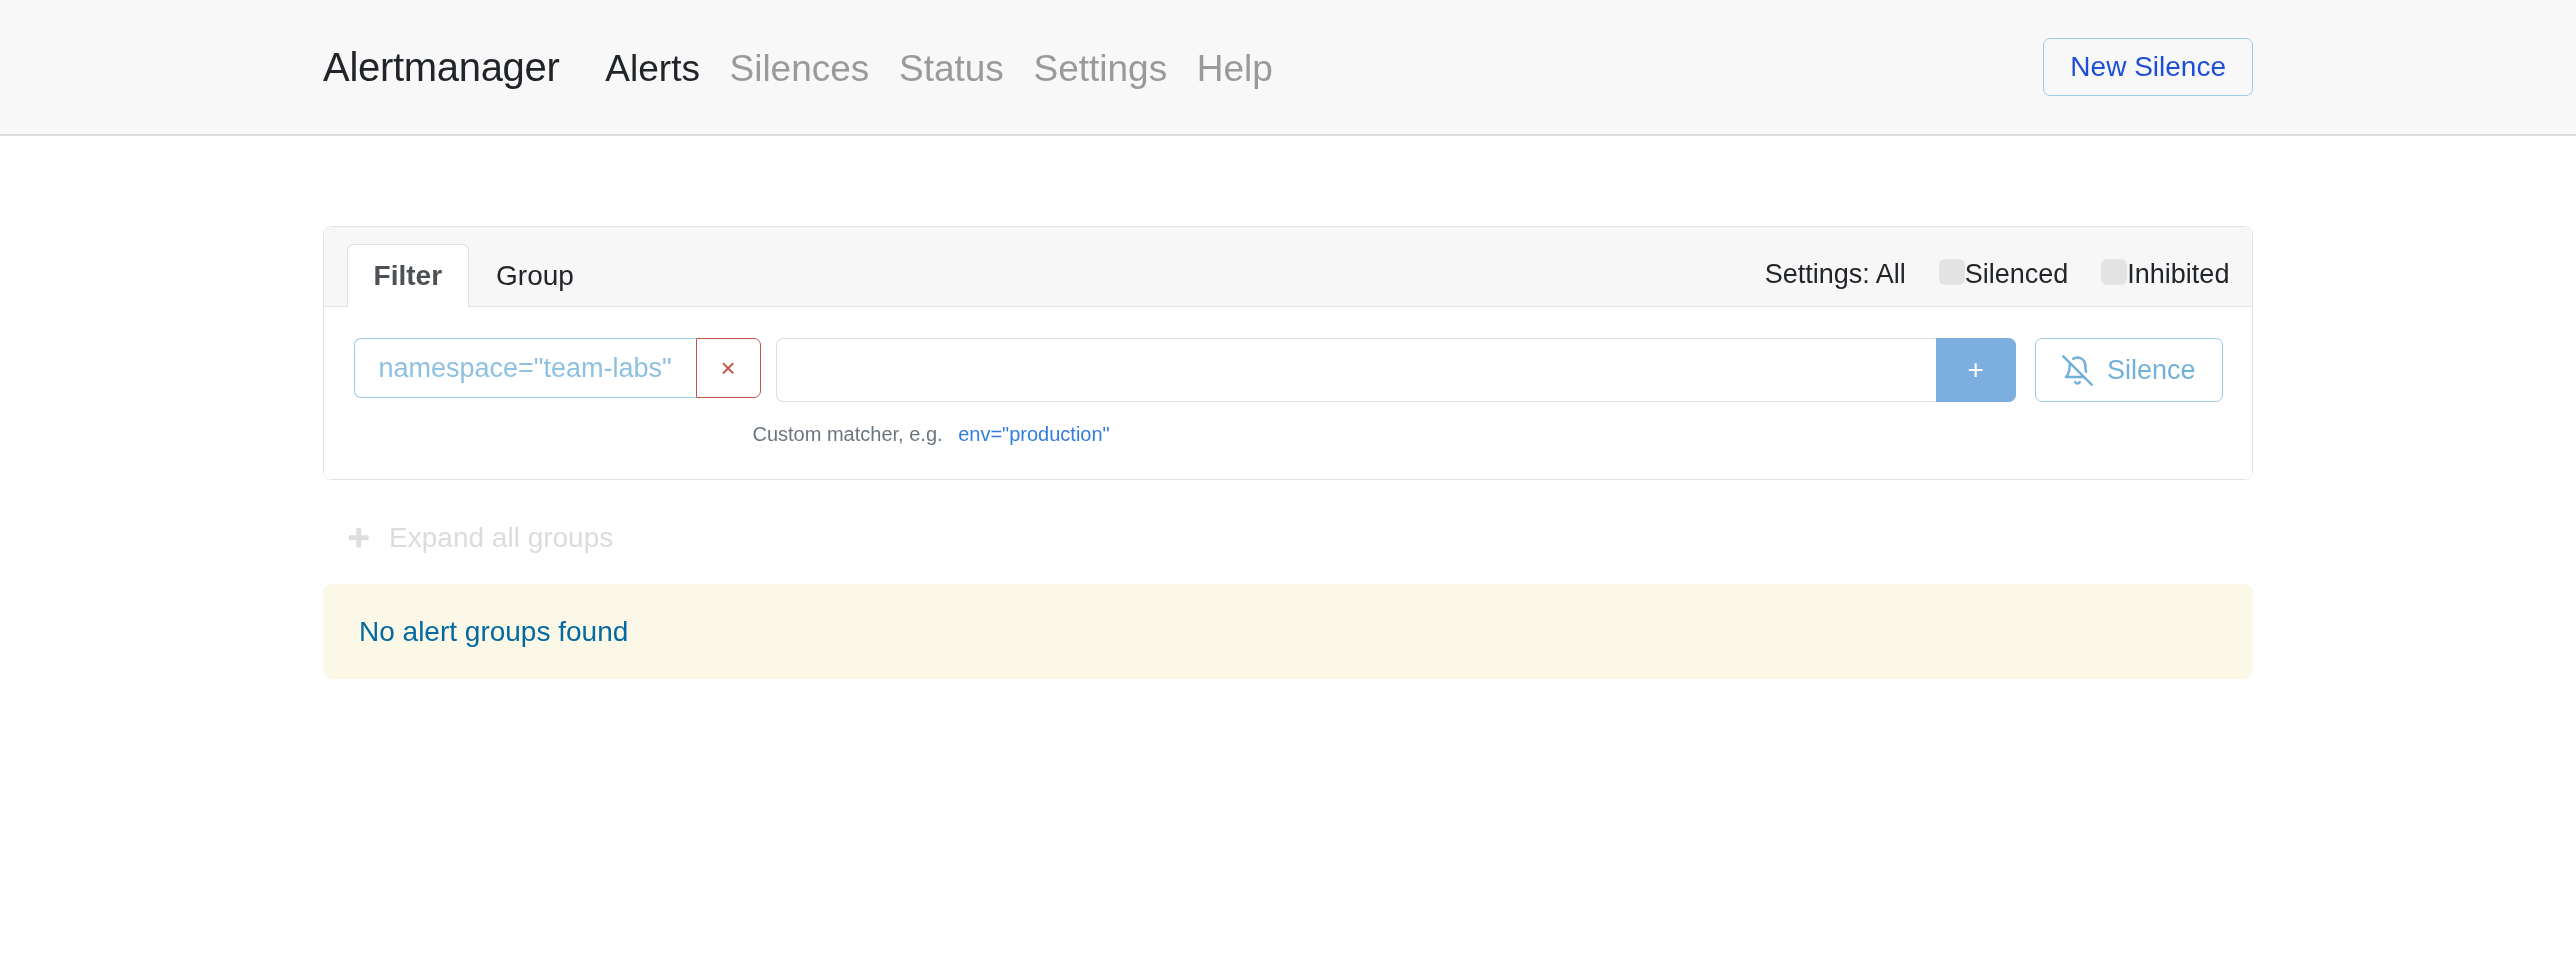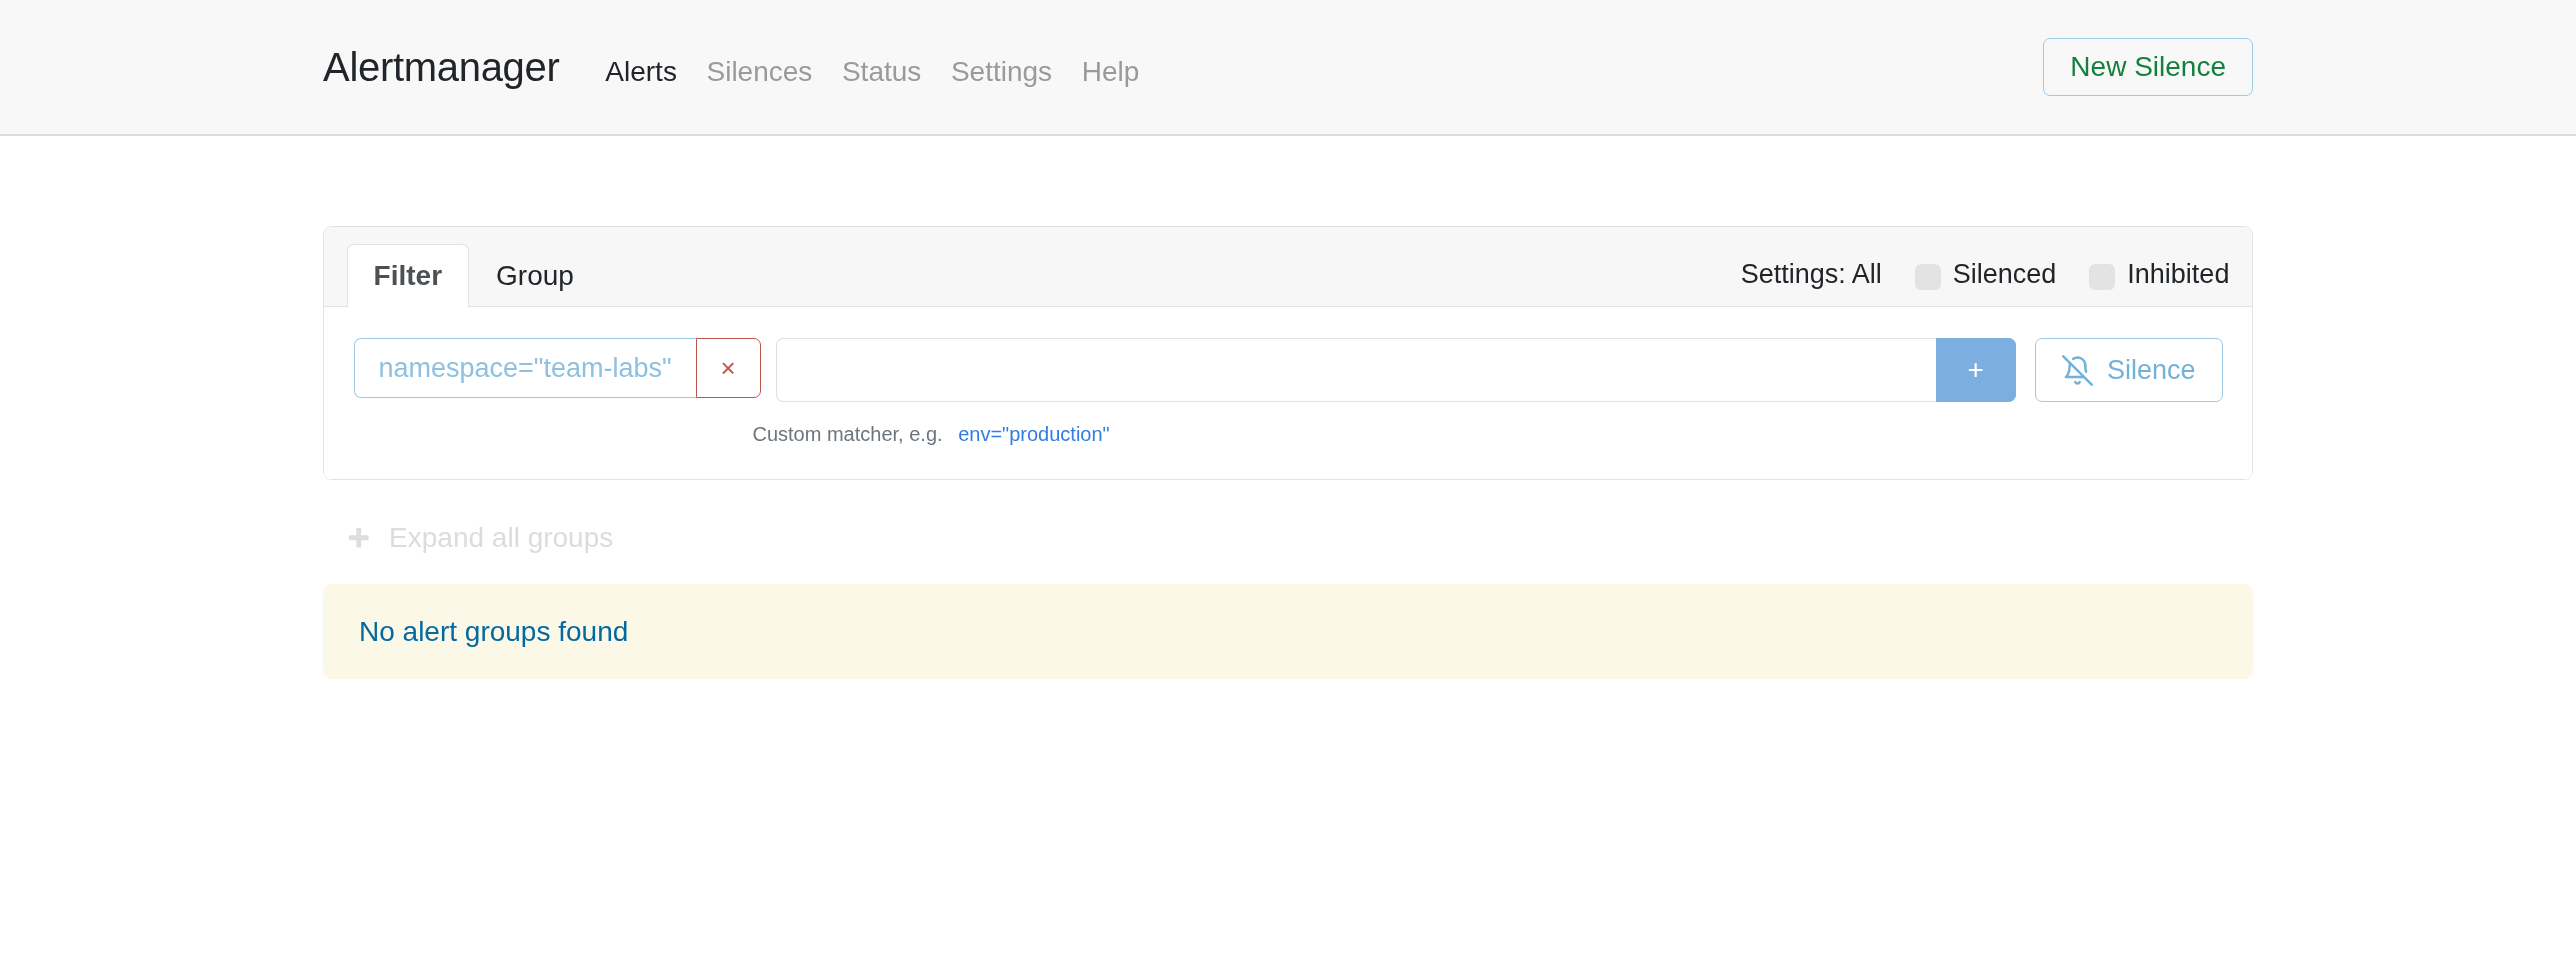"Alerts" .nav-link { font-size: 28px -> 37px }
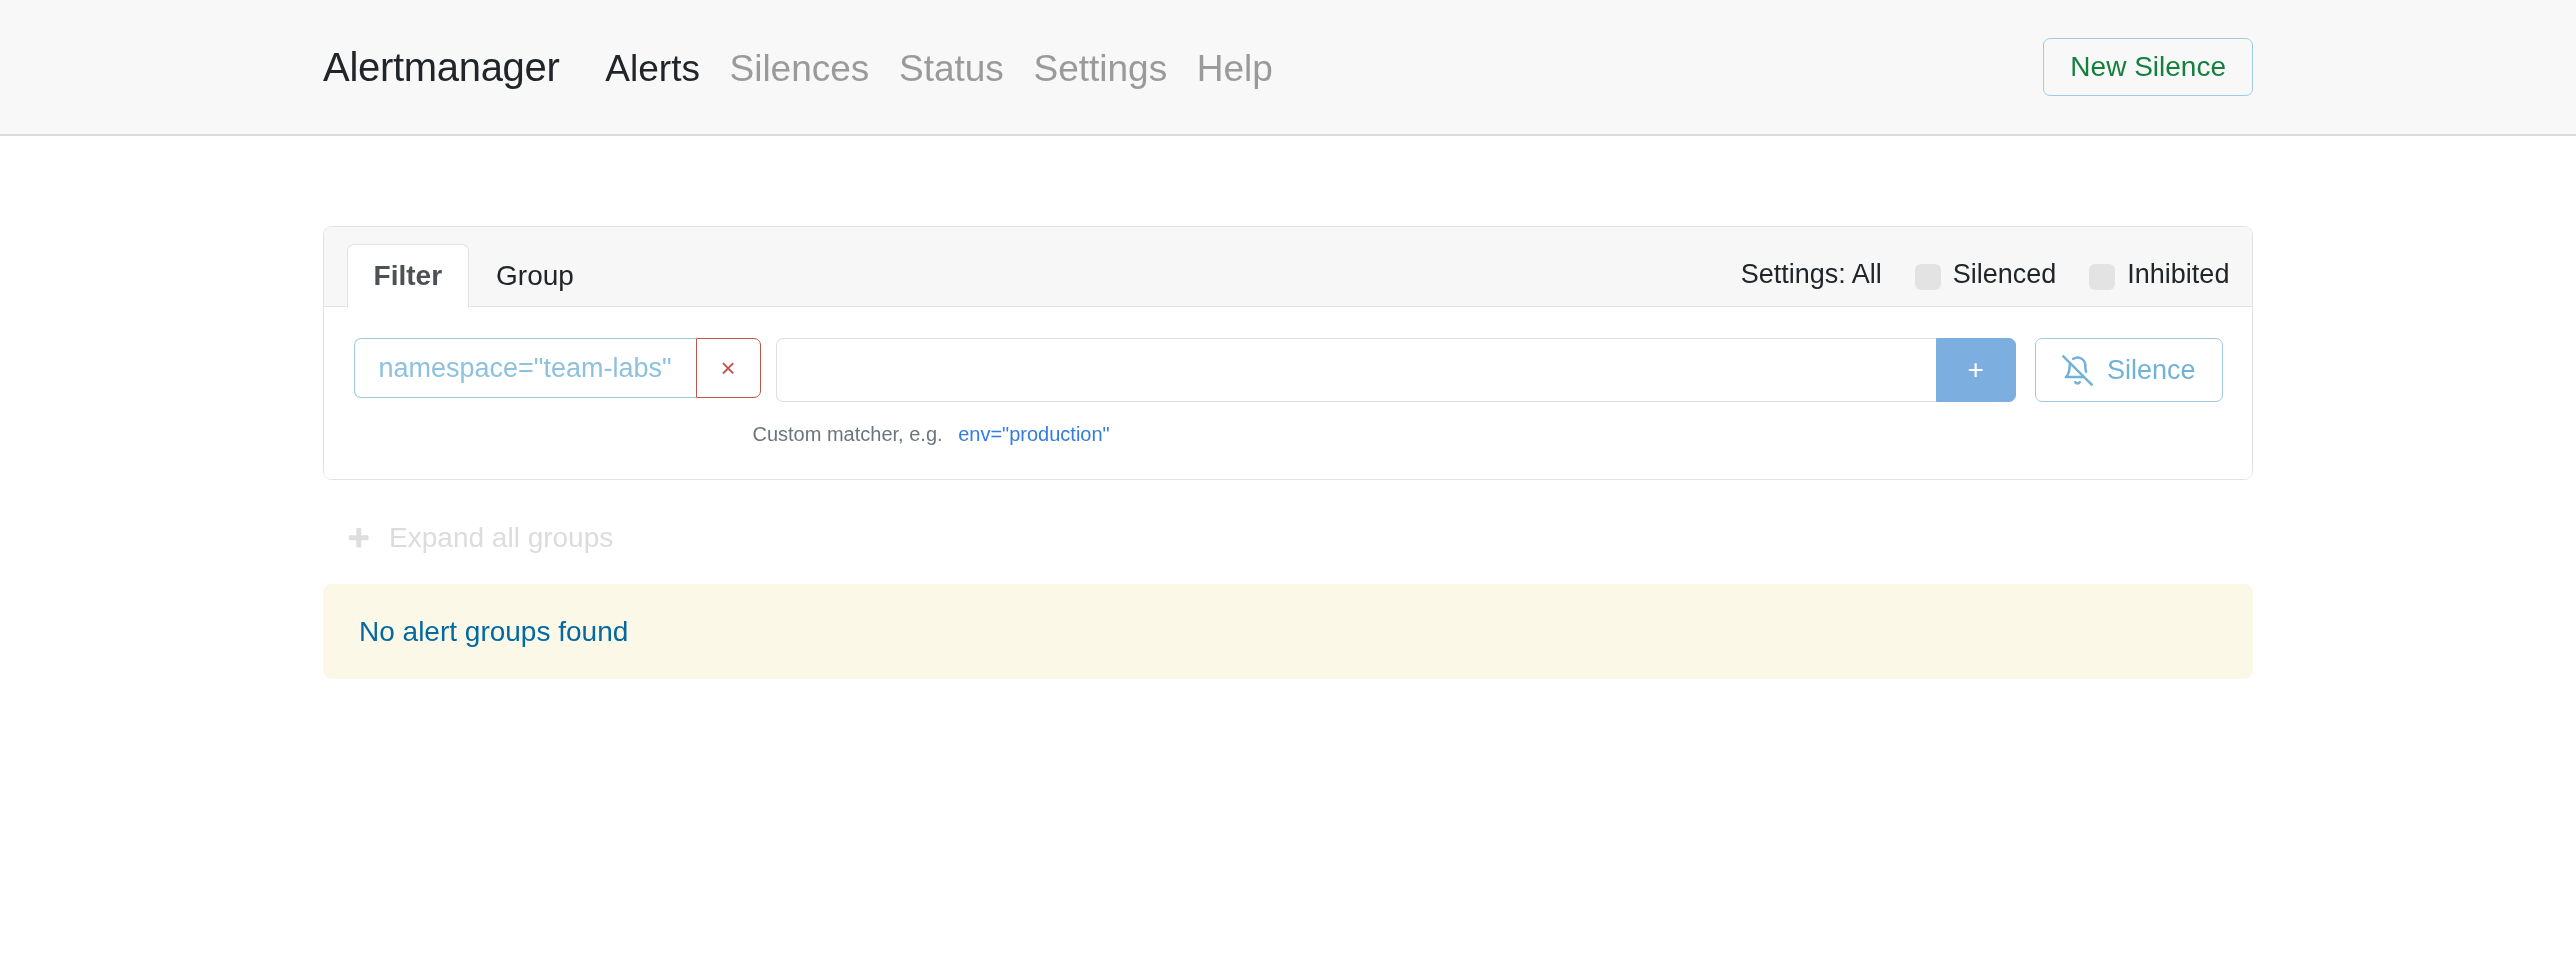"New Silence" .btn-outline-primary { color: #15803d -> #1d4ed8 }
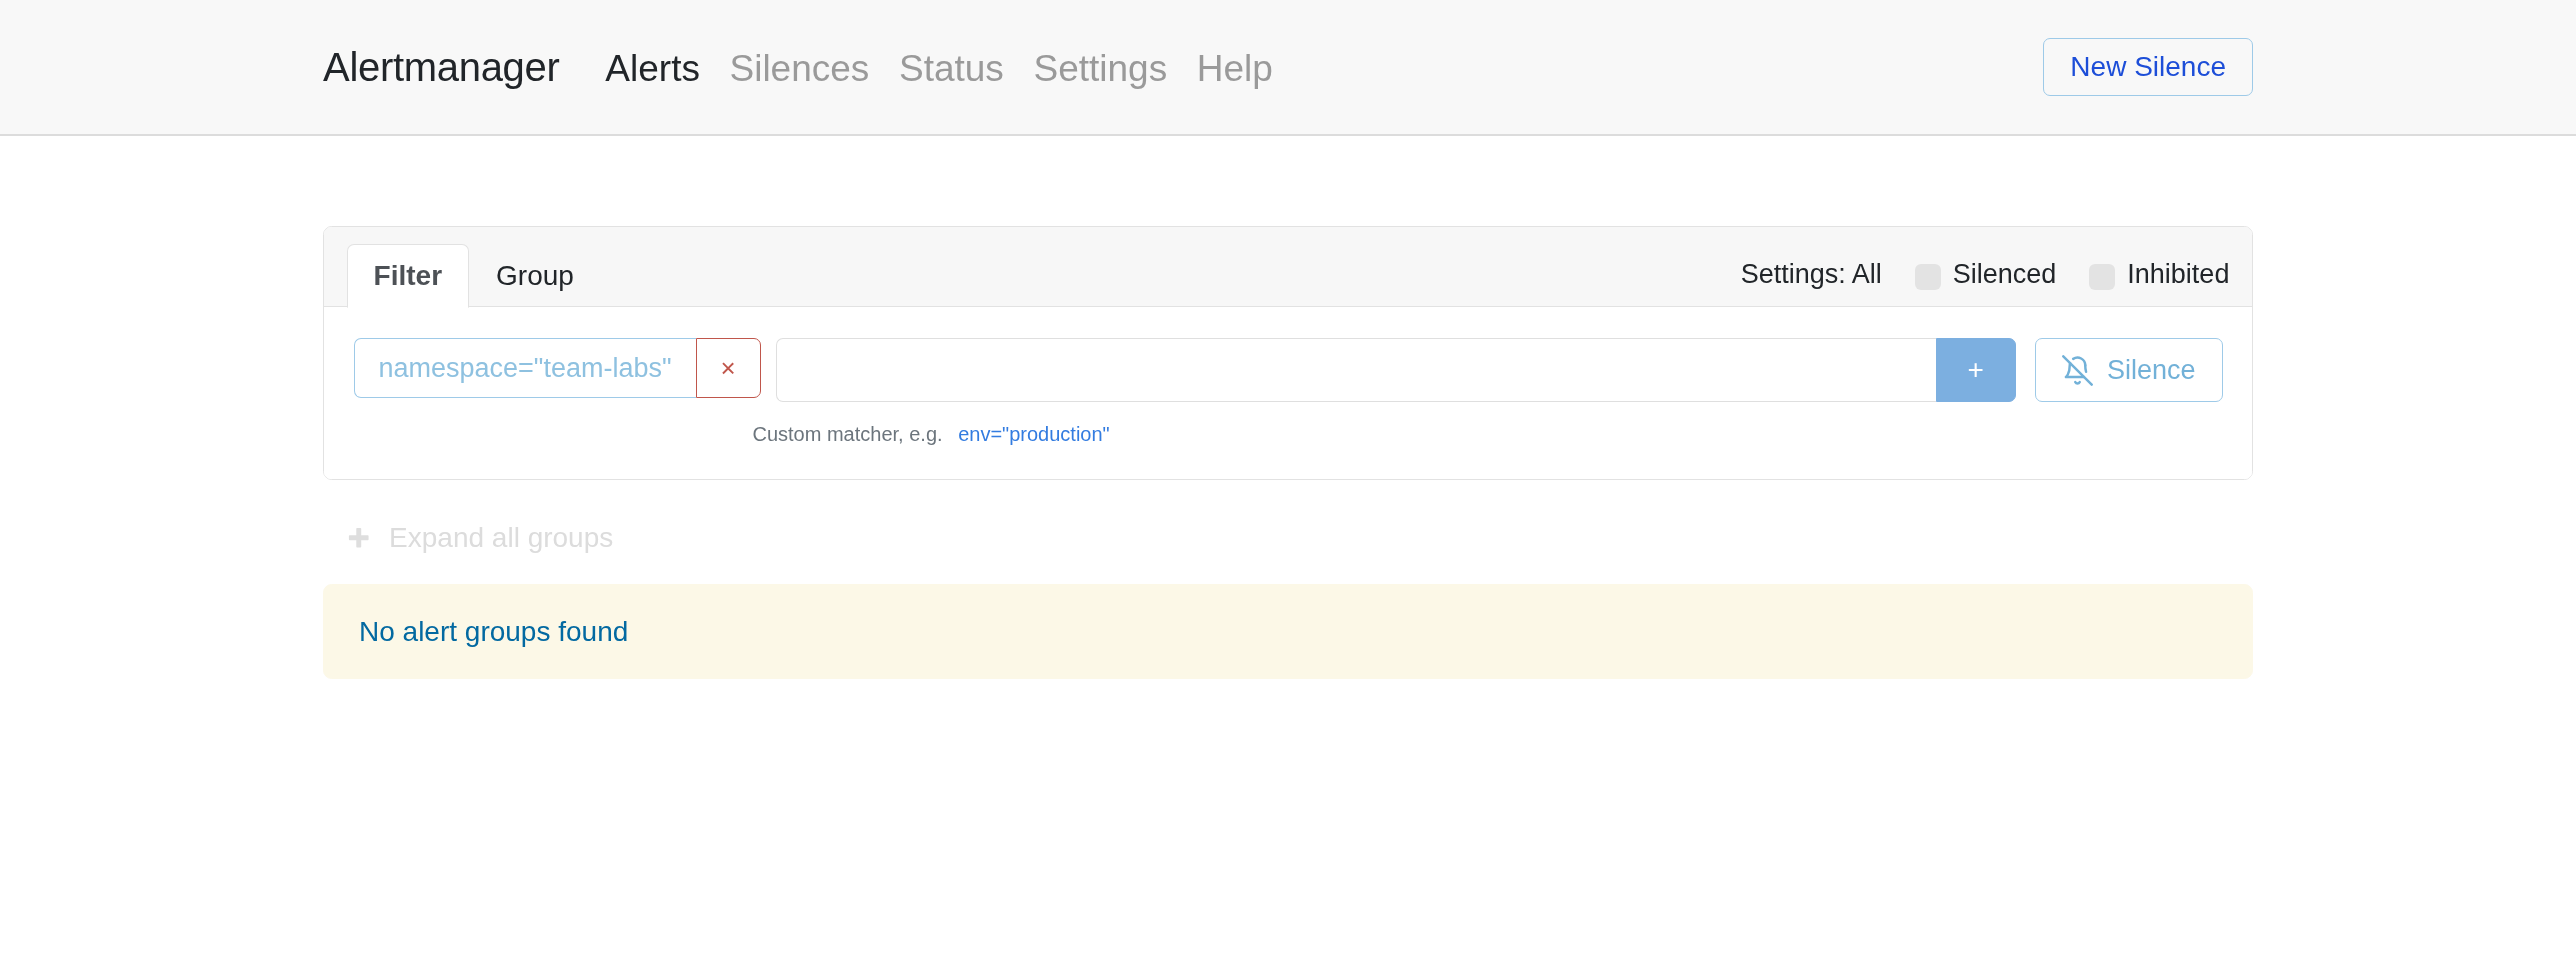"Silenced" .check-group { align-items: flex-end -> flex-start; gap: 12px -> none }
